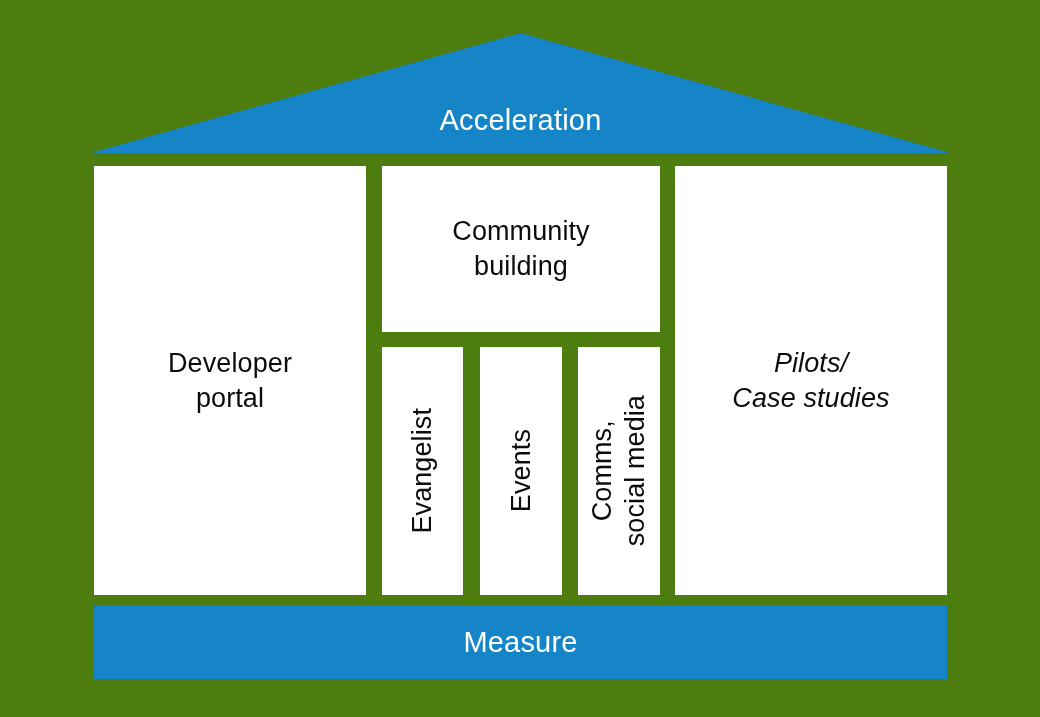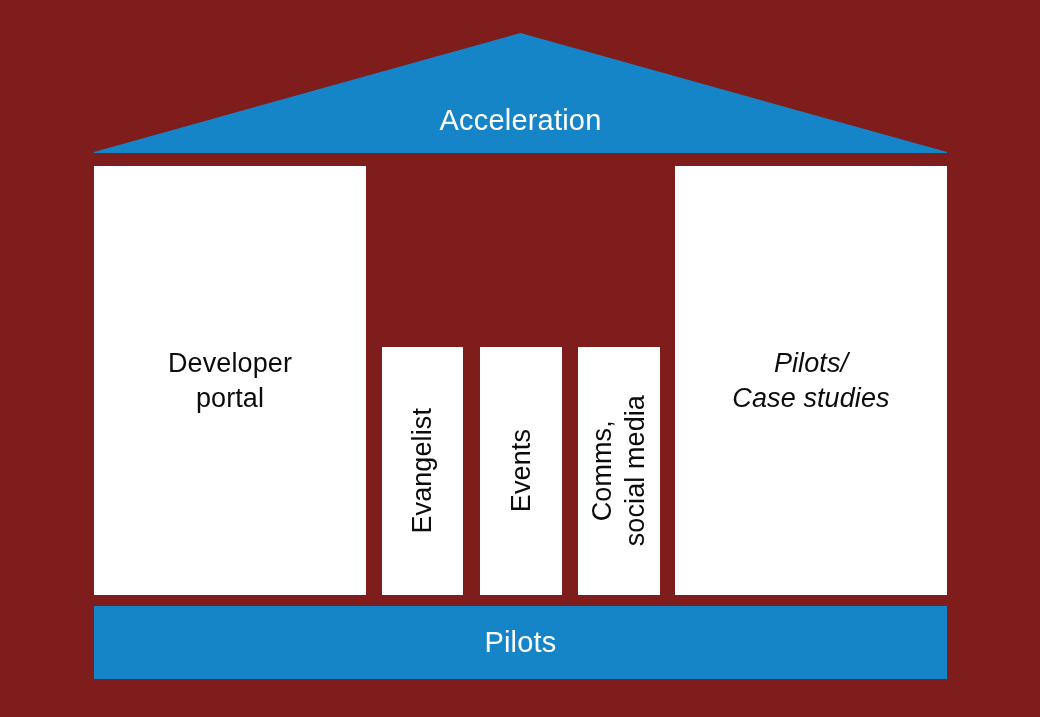"Acceleration" #stage { background: #7f1d1d -> #4d7c0f }
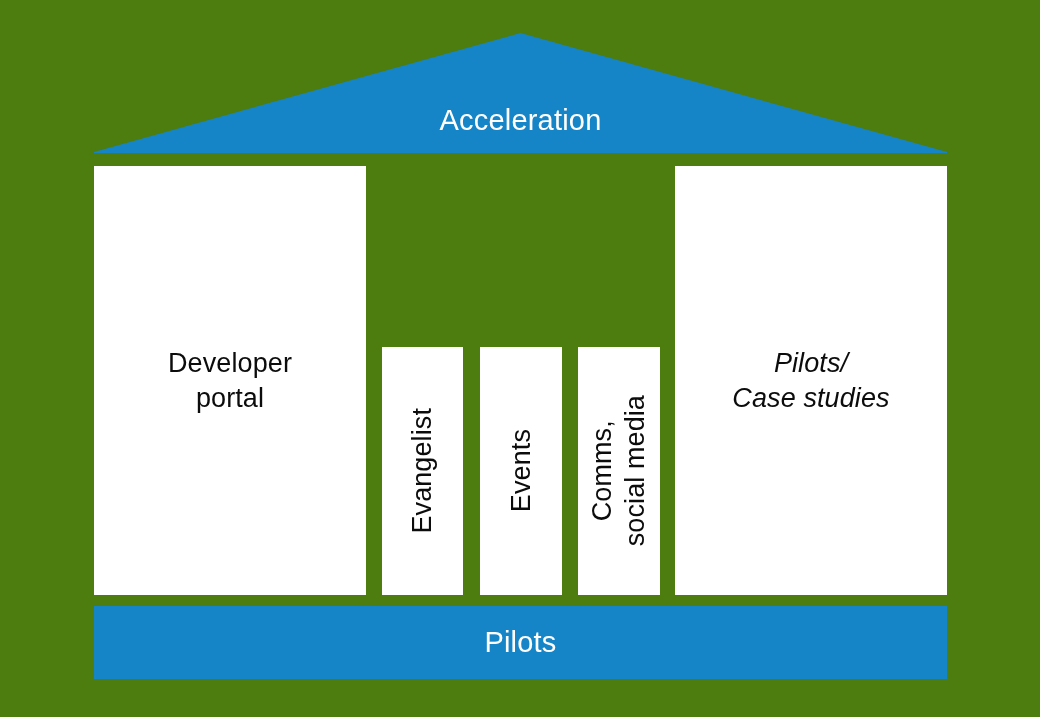"Community" div.box { html: none -> <div> <span>Community building</span> </div> }
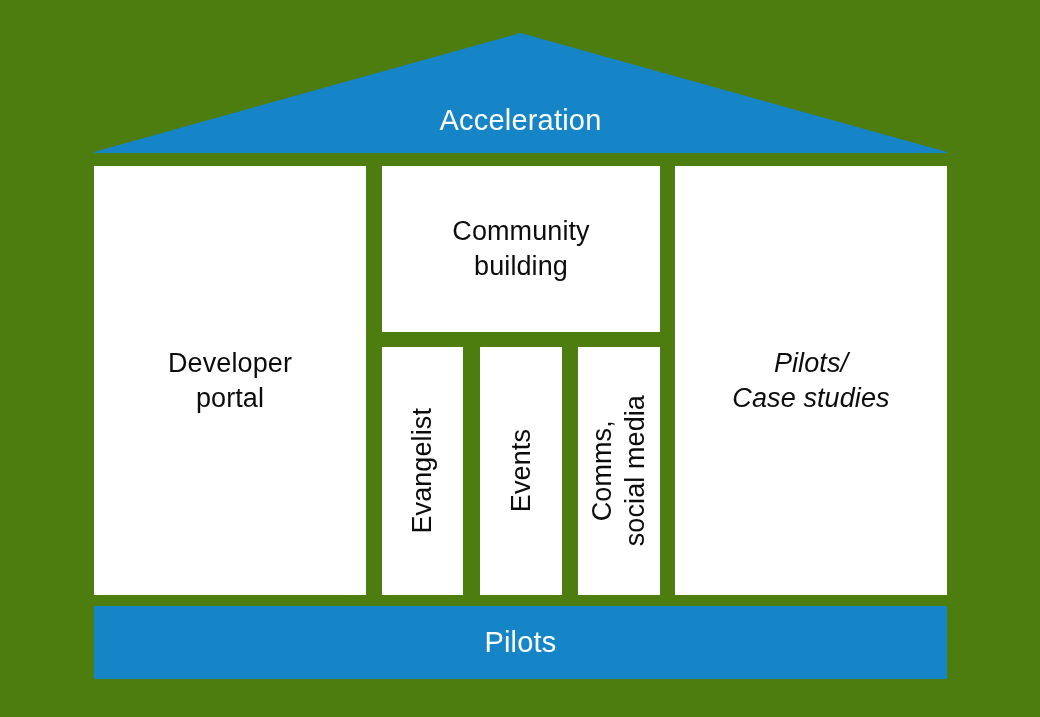"Pilots" span { text: Pilots -> Measure }
